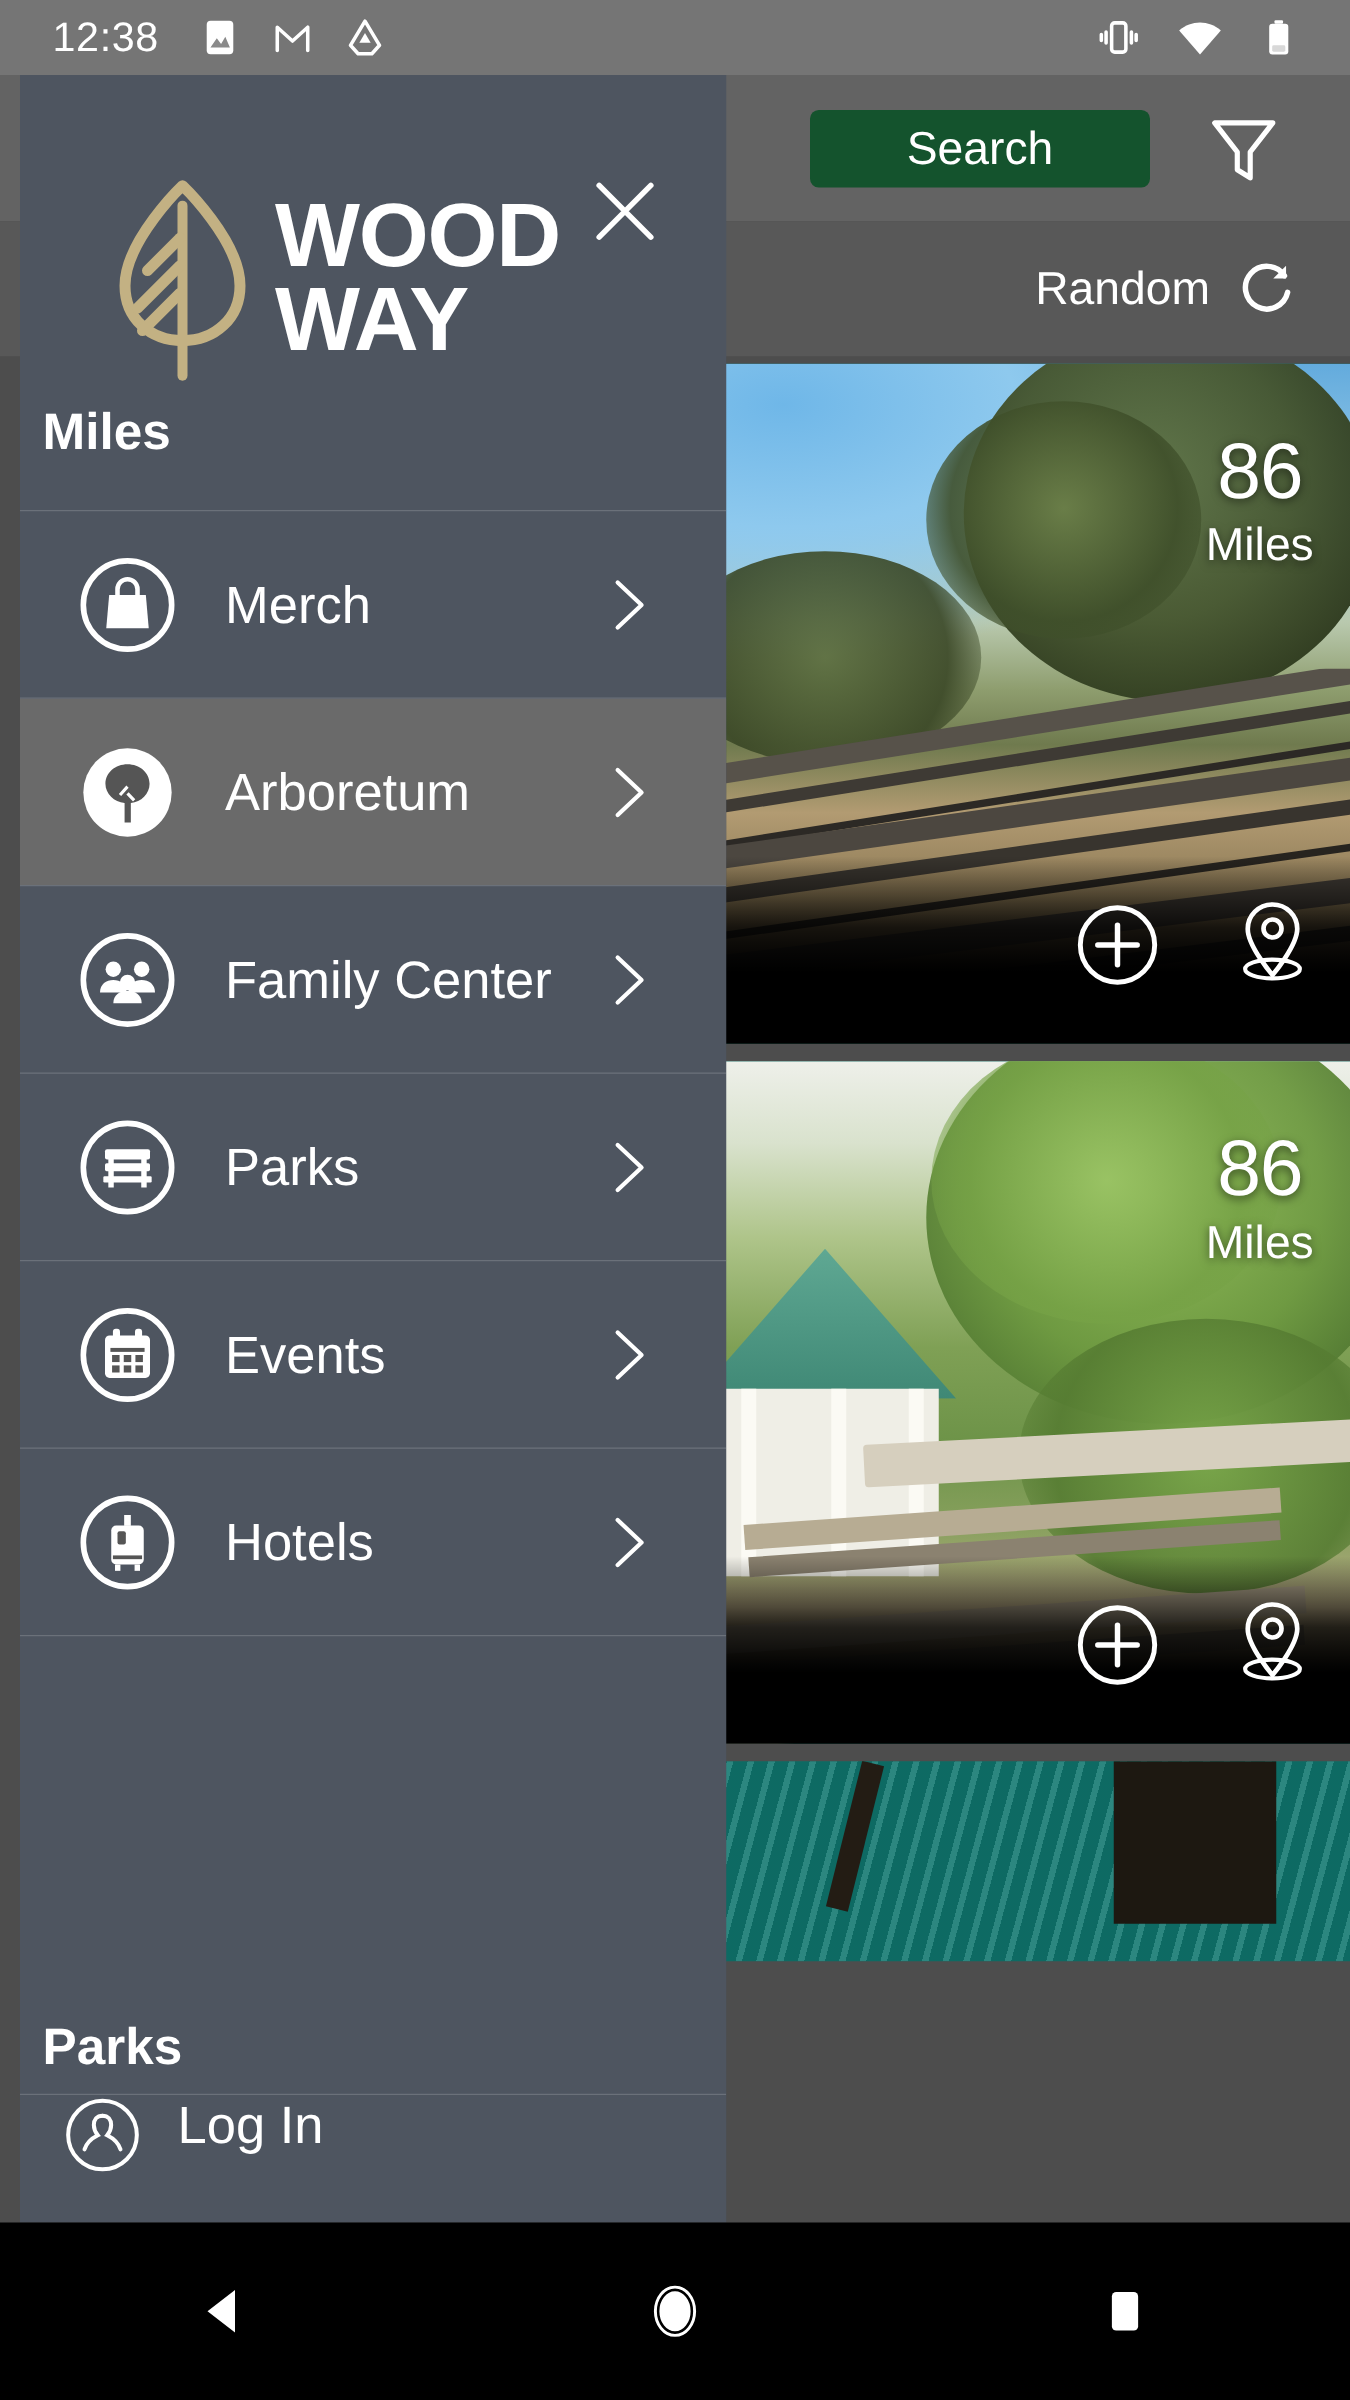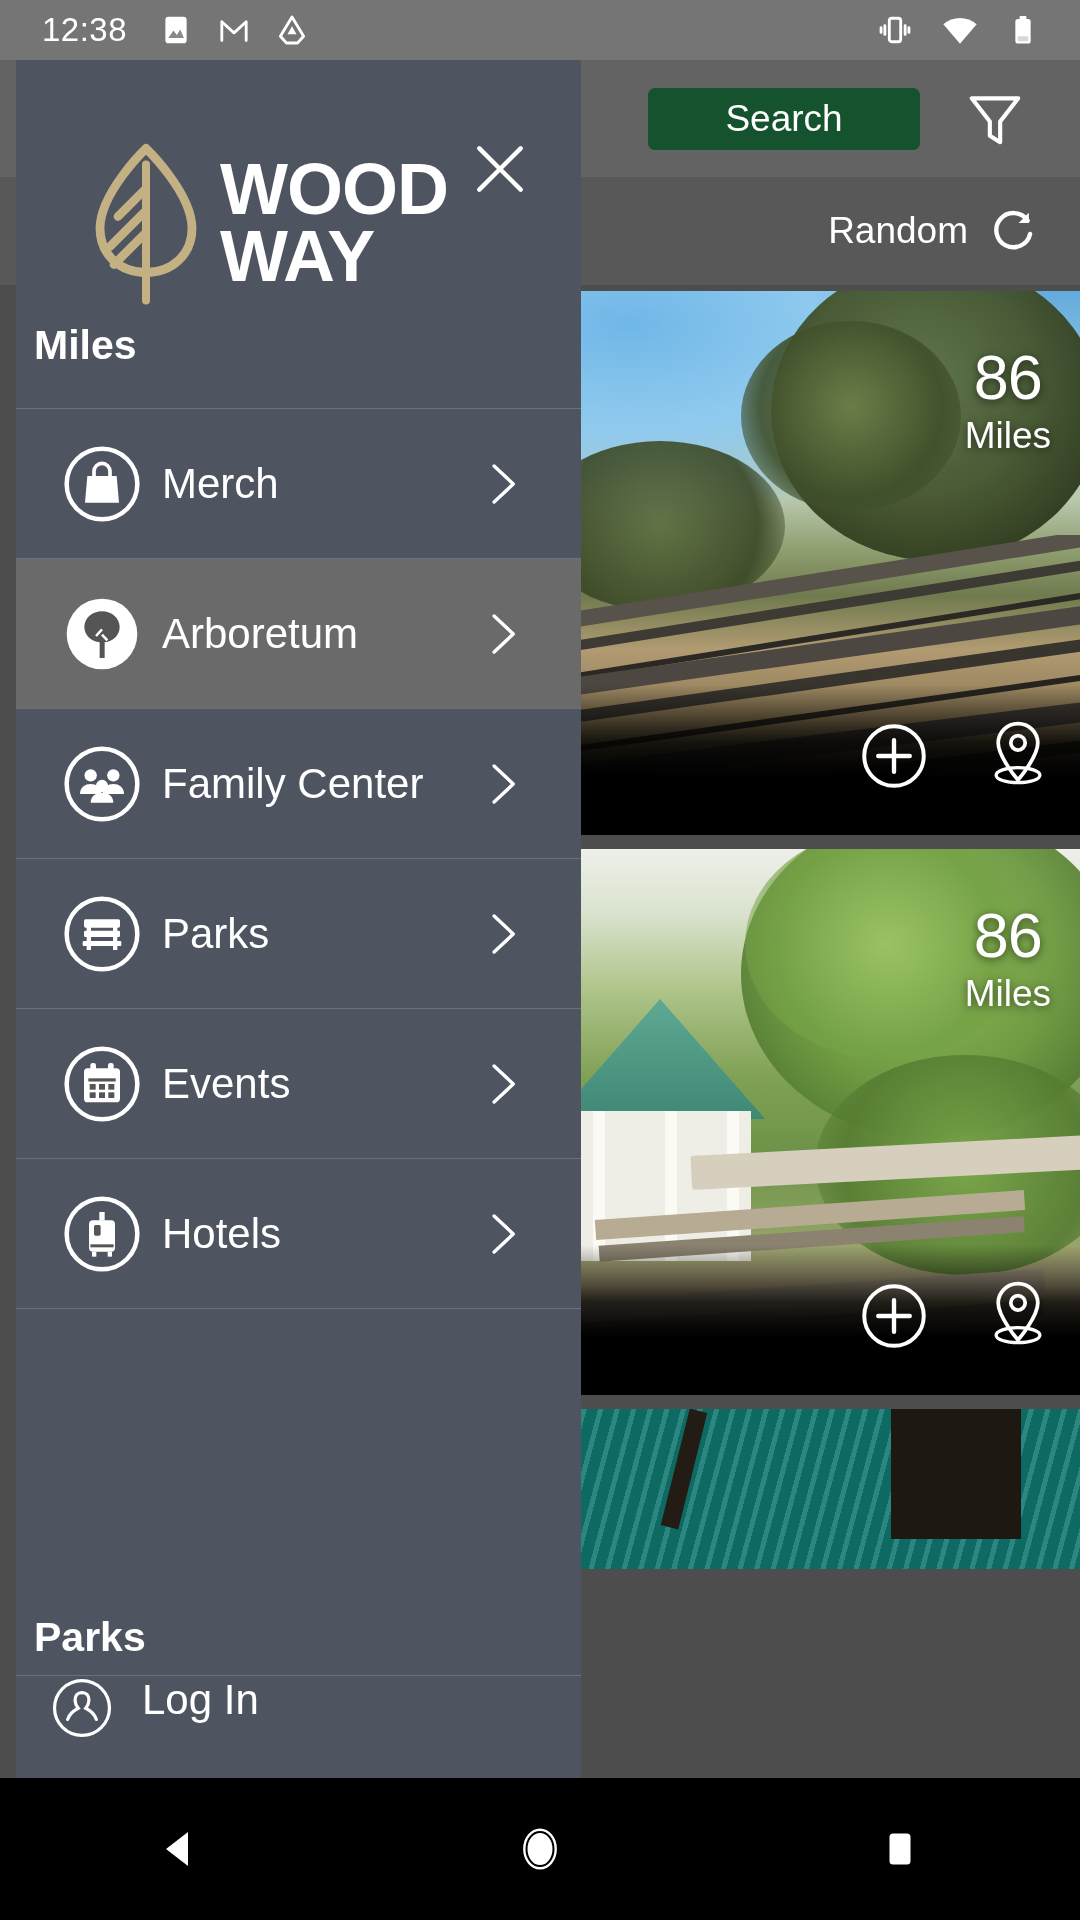"Merch" .nav-label { margin-left: 20px -> 38px }
